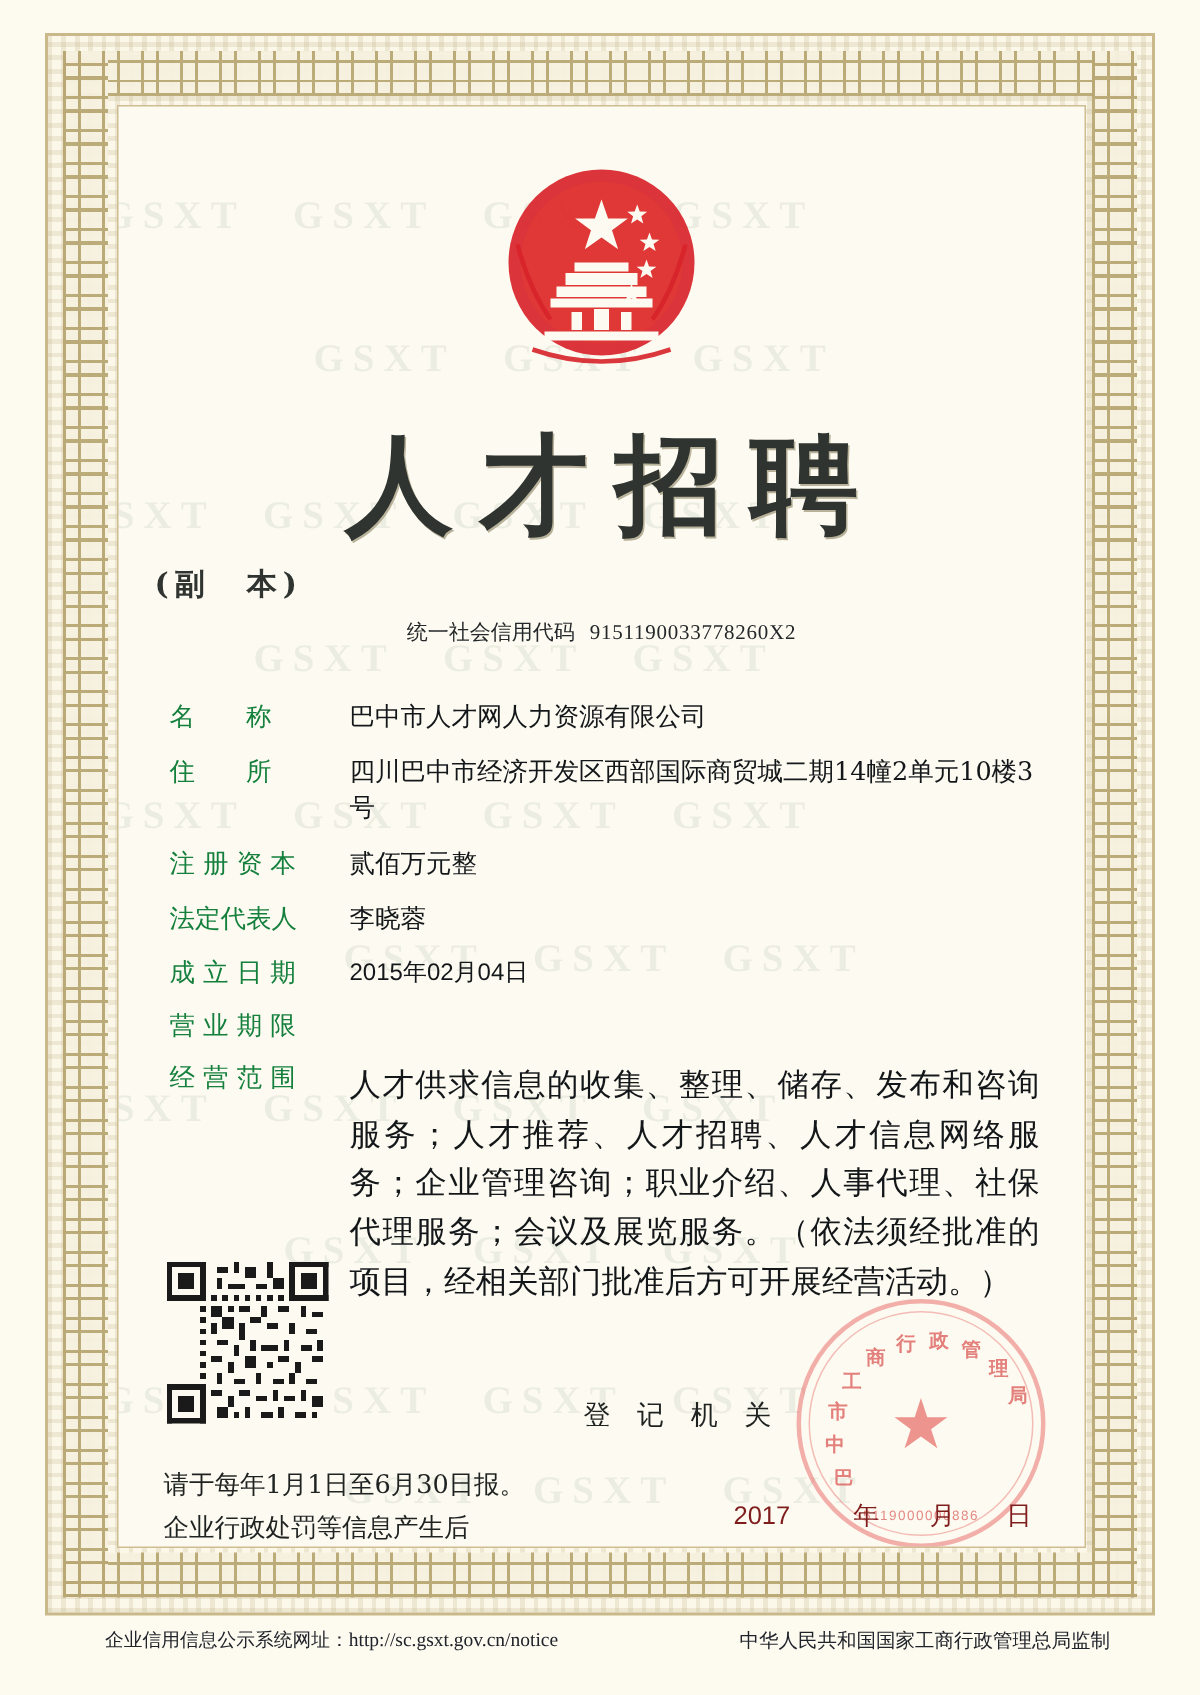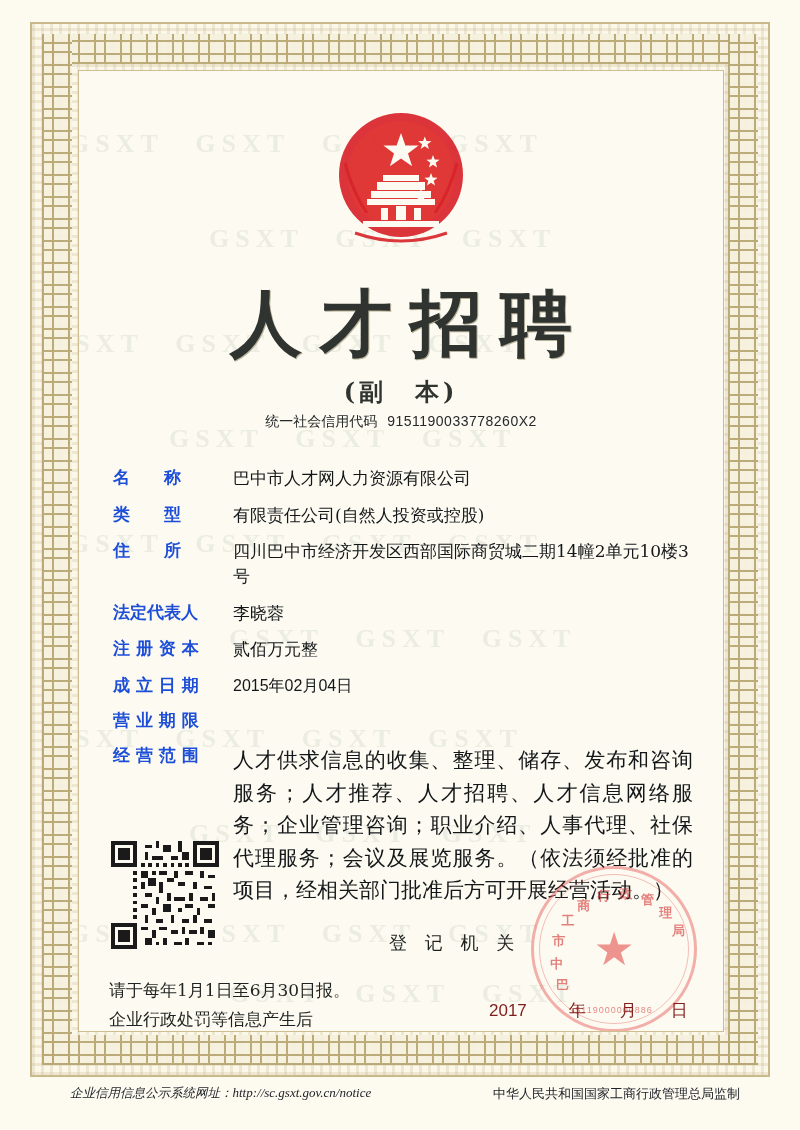"(副 本)" .subtitle { font-size: 24px -> 20px; padding-left: none -> 24px; text-align: center -> none }
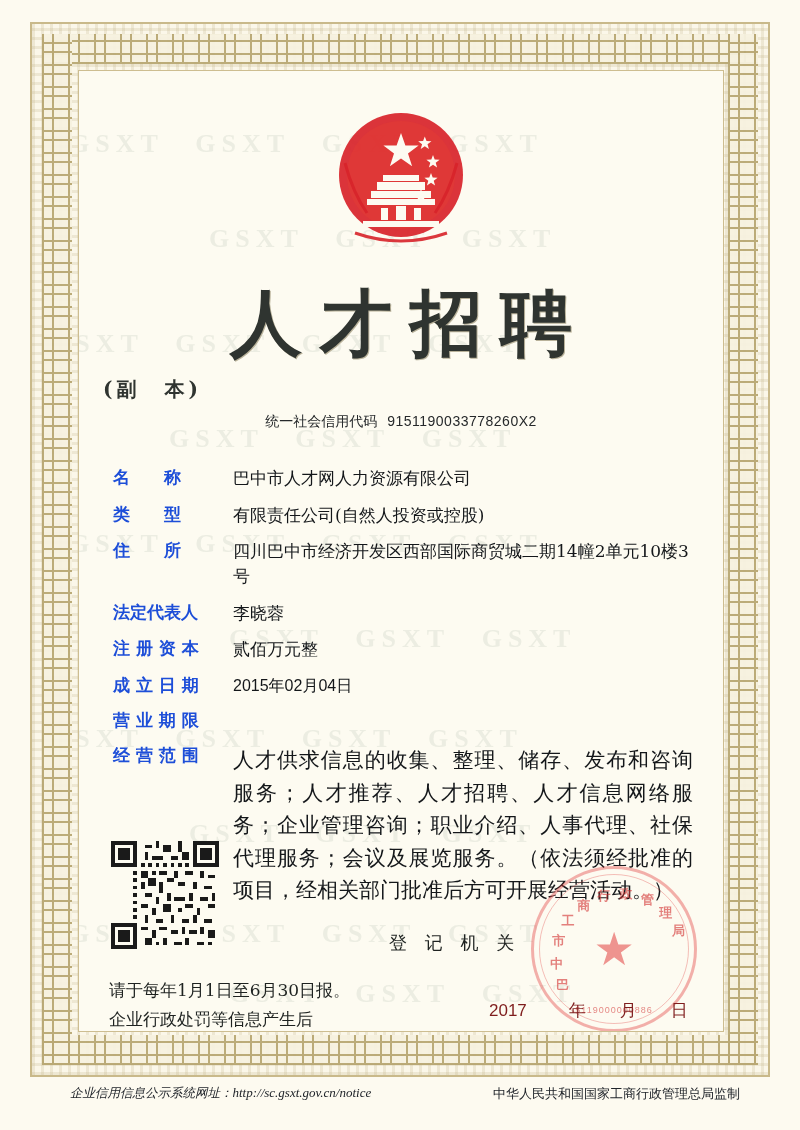"9151190033778260X2" .credit-code .num { font-family: Liberation Sans, sans-serif -> Liberation Serif, serif }
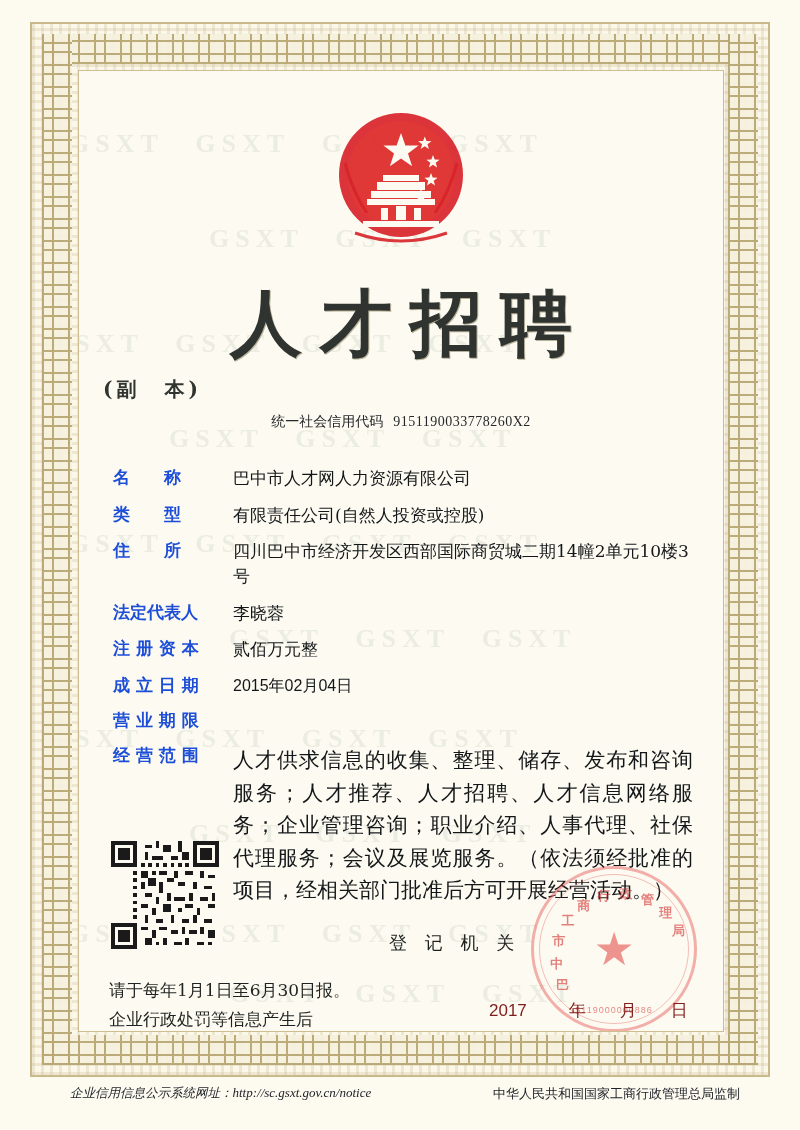"名 称" .field-label { color: #1d4ed8 -> #15803d; font-weight: bold -> normal }
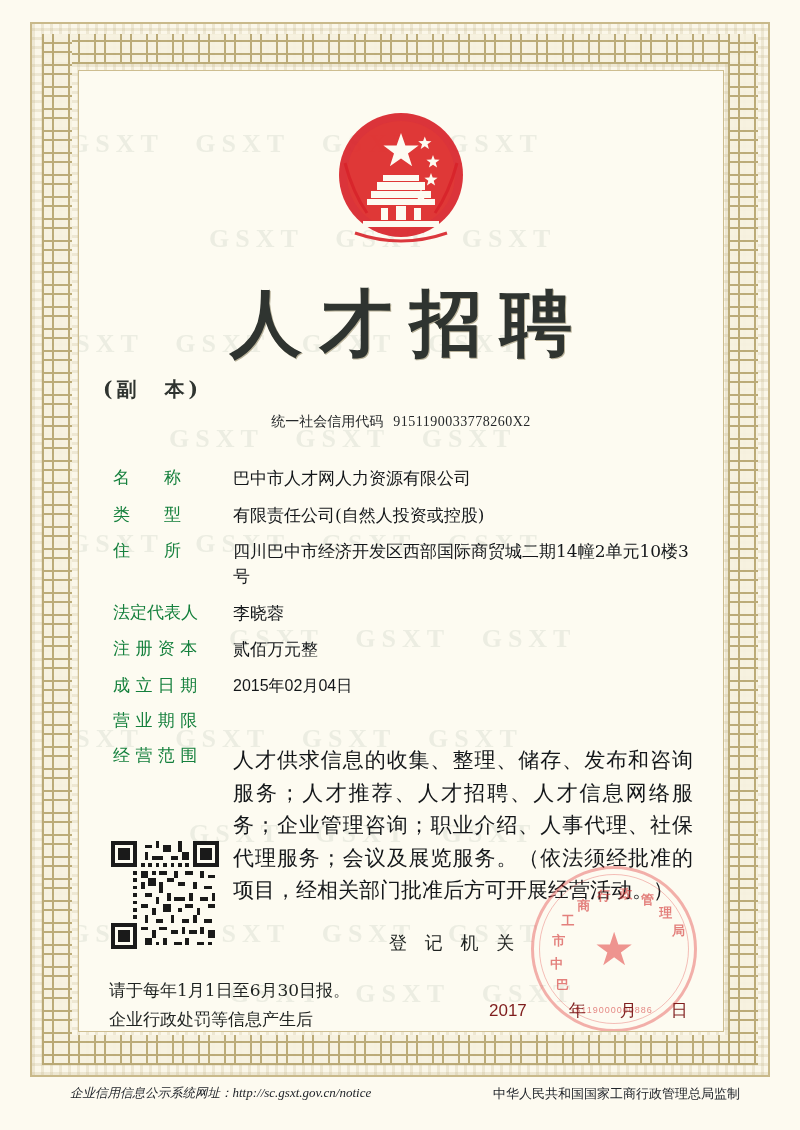"类 型" div.field-row { html: <div> <div>类 型</div> <div>有限责任公司(自然人投资或控股)</div> </div> -> none }
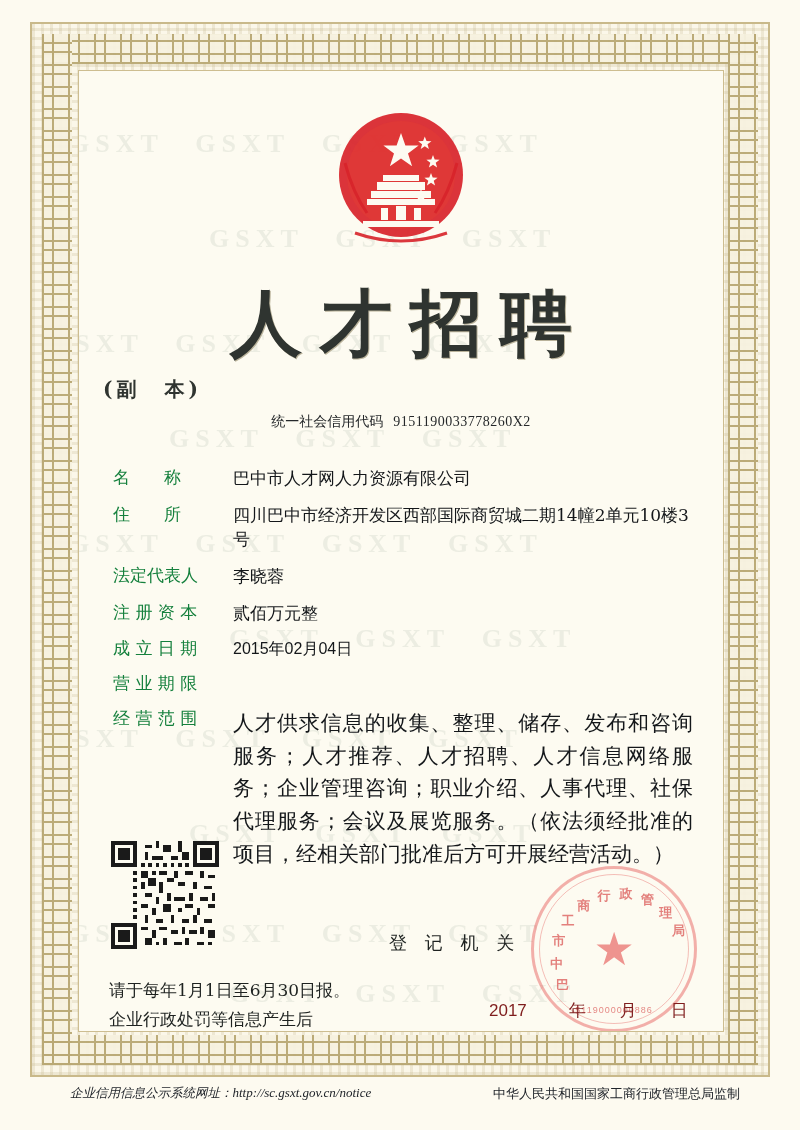"法定代表人" div.field-row { order: before "注 册 资 本" -> after "注 册 资 本" }
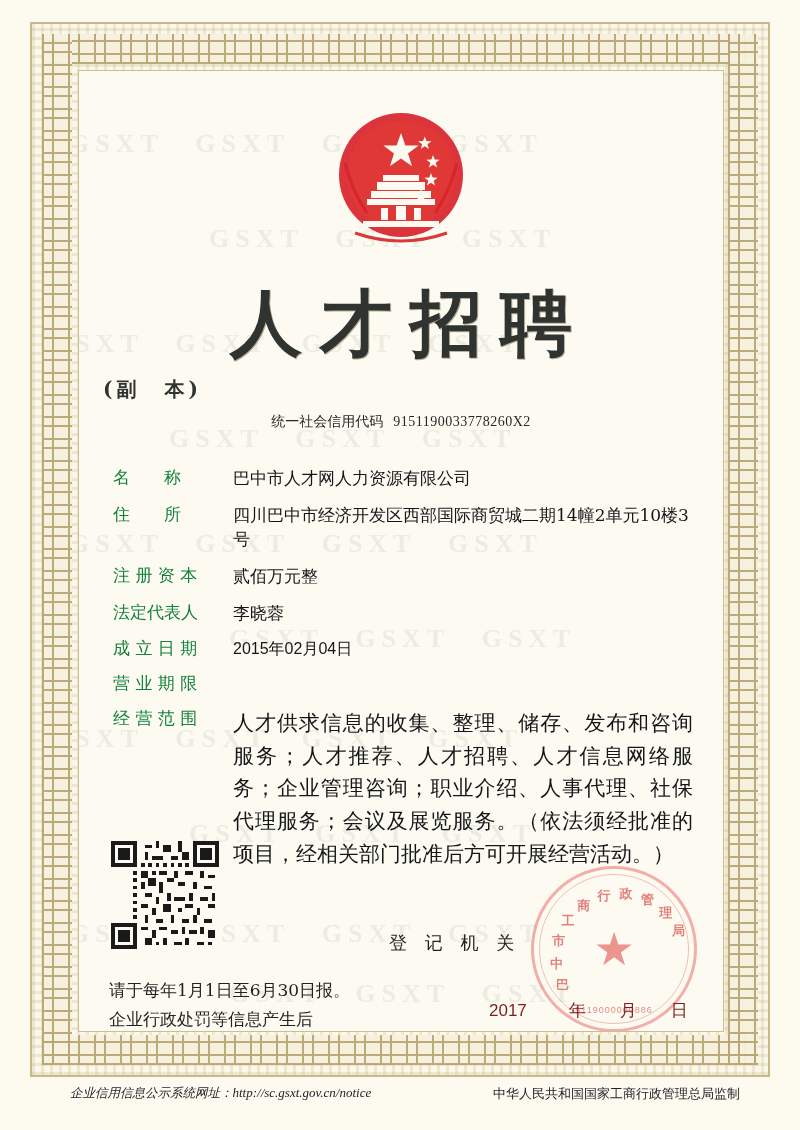"企业信用信息公示系统网址：http://sc.gsxt.gov.cn/notic" .footer-left { font-style: italic -> none }
